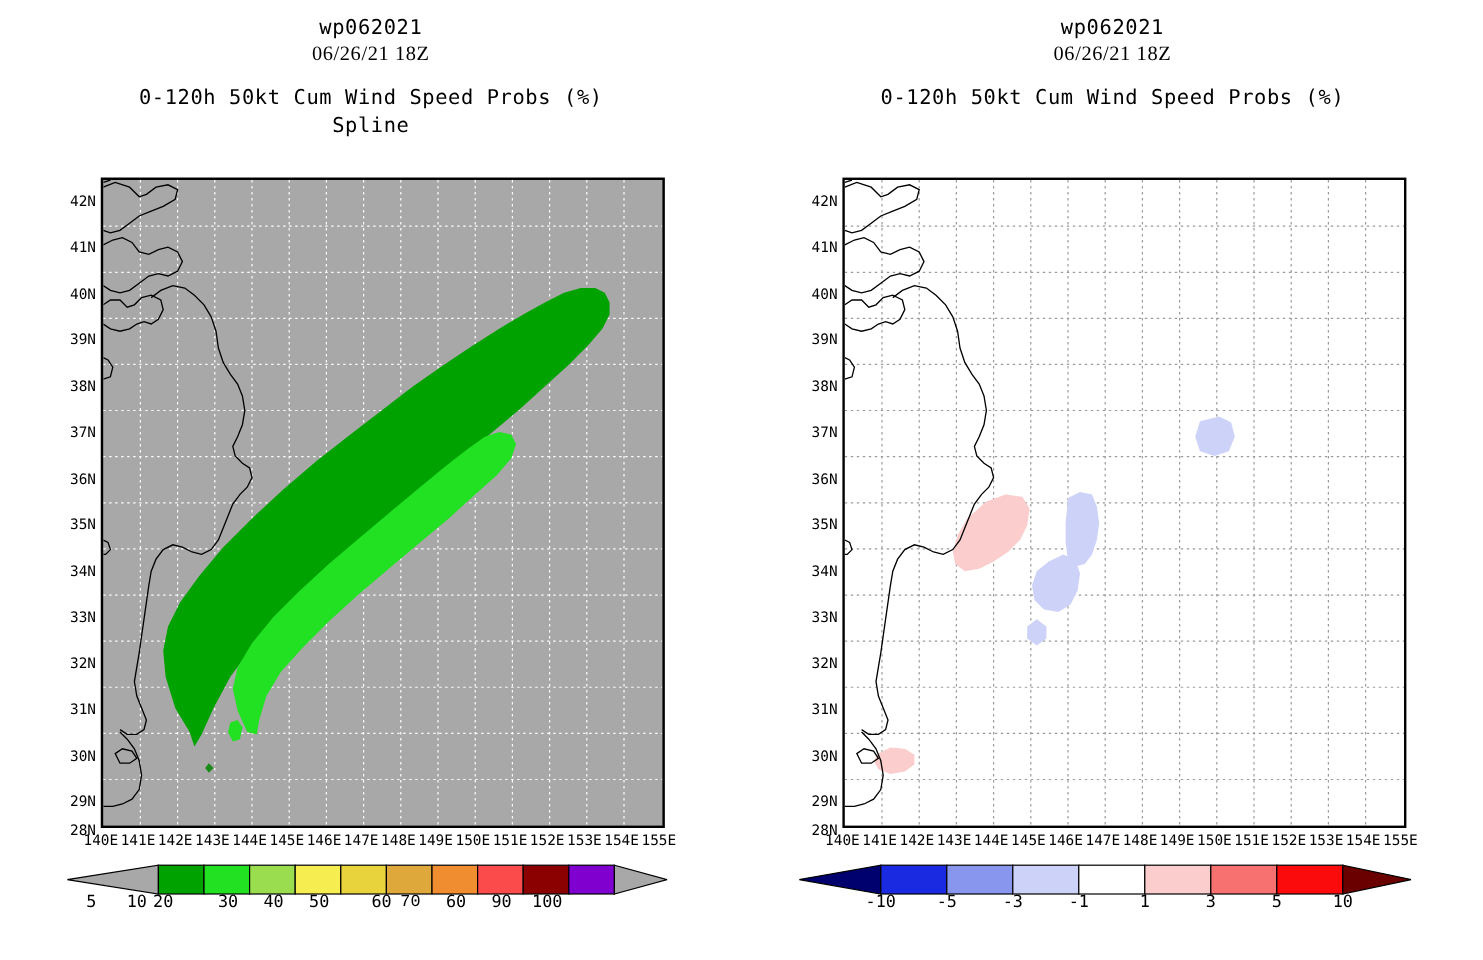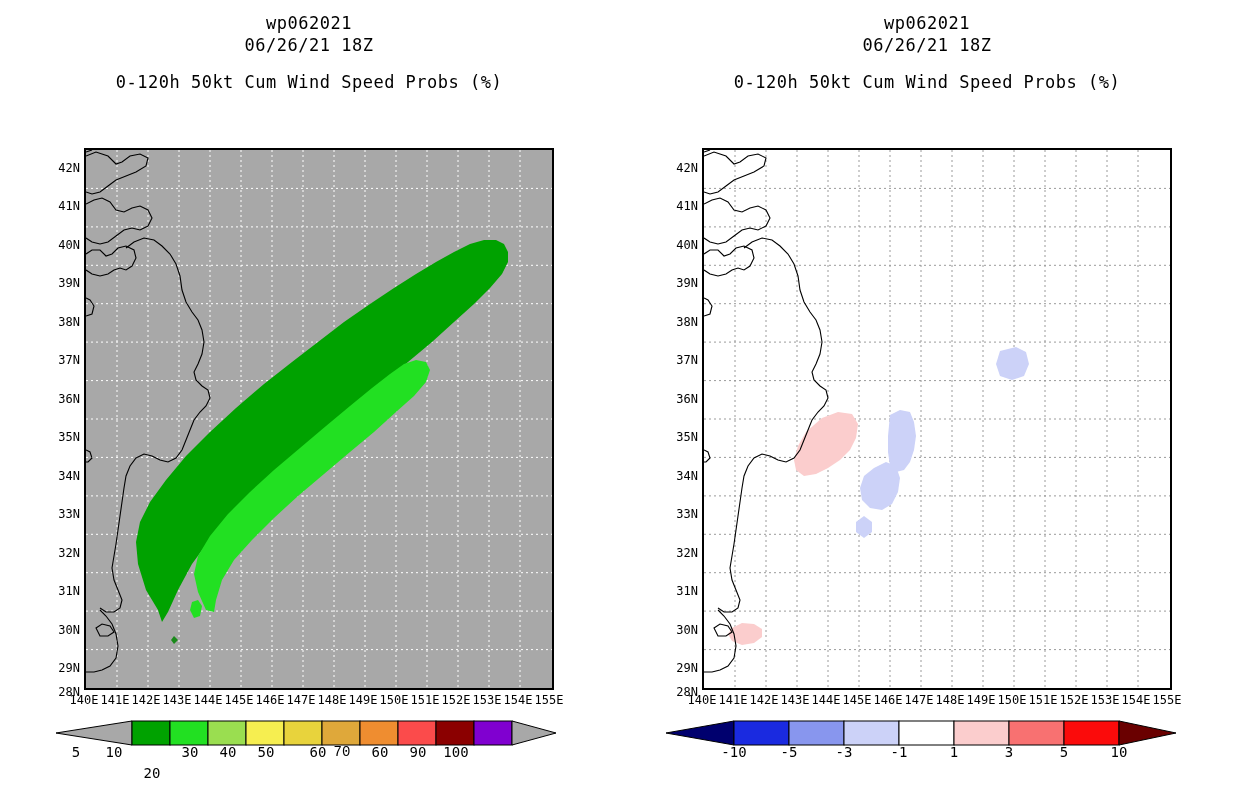"06/26/21 18Z" .t-date { font-family: none -> Liberation Serif, serif }
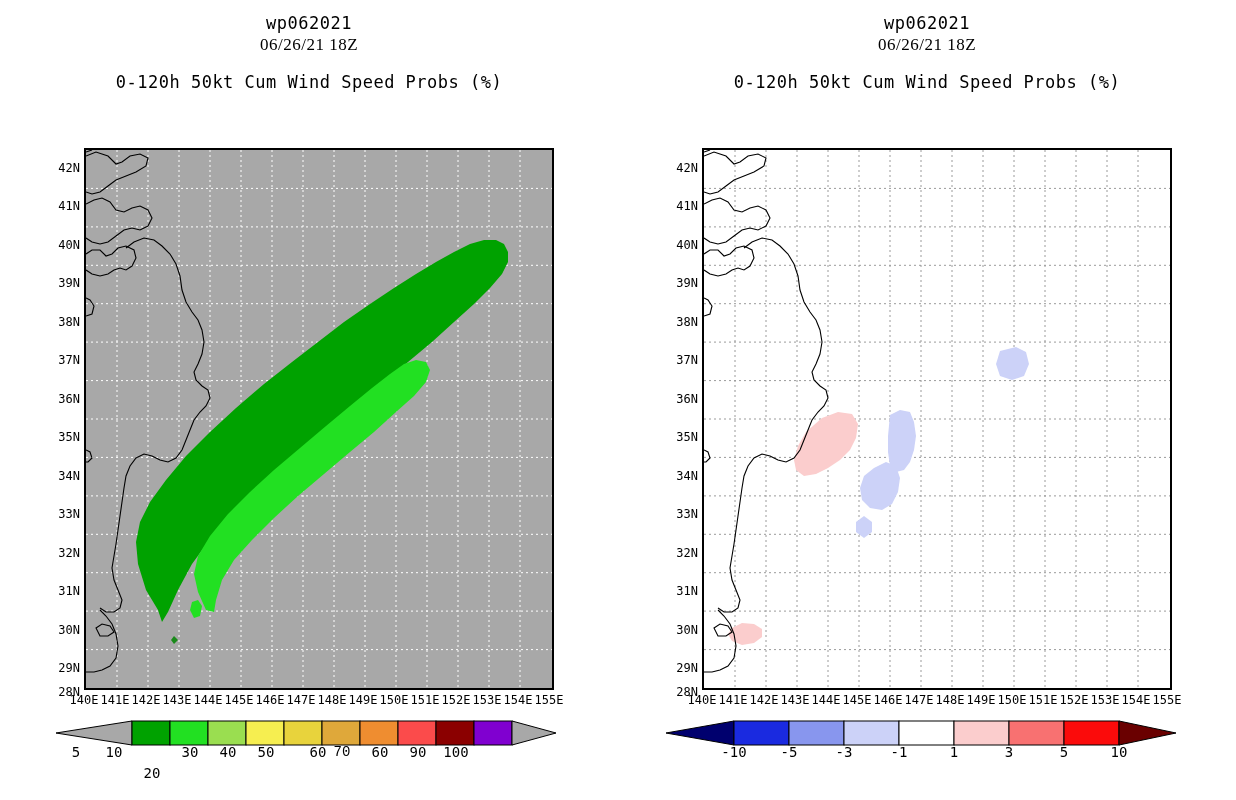"Spline" div.t-sub { html: none -> <div>Spline</div> }
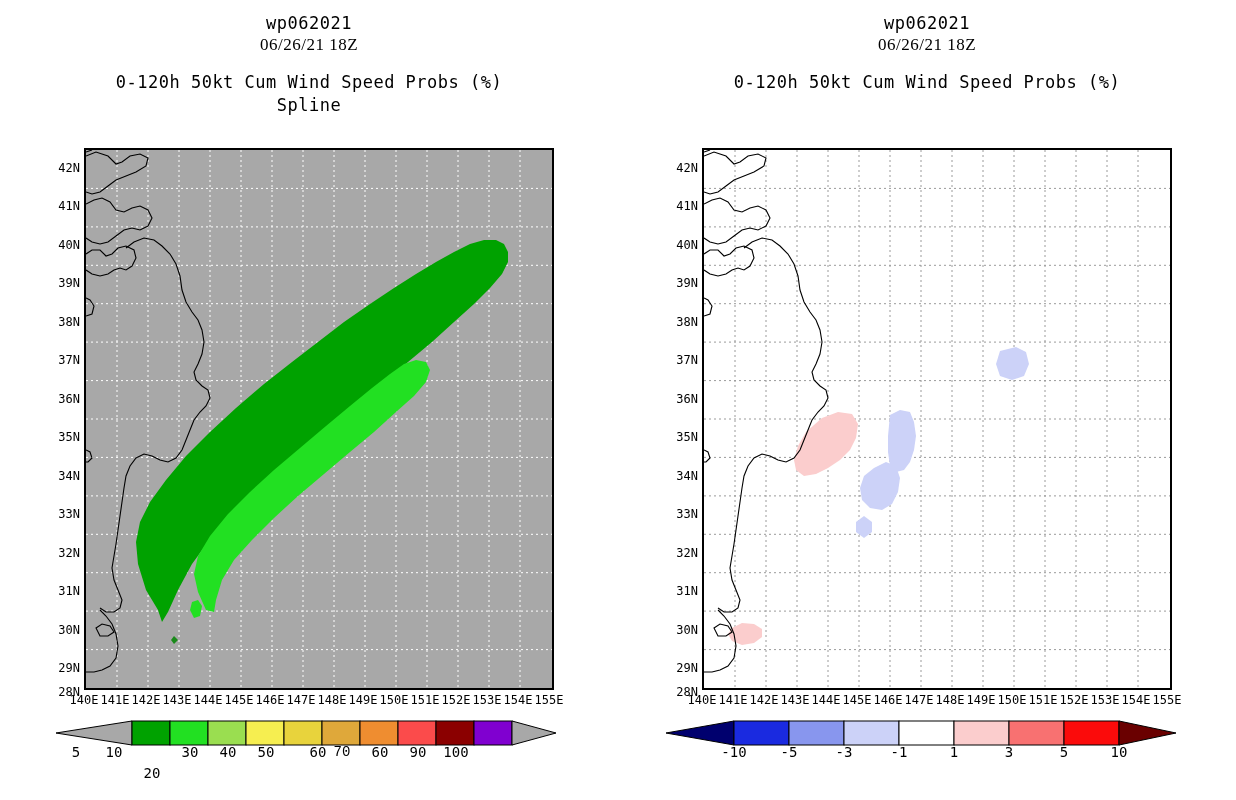"20" span { left: 132px -> 116px; margin-top: 21px -> none }
